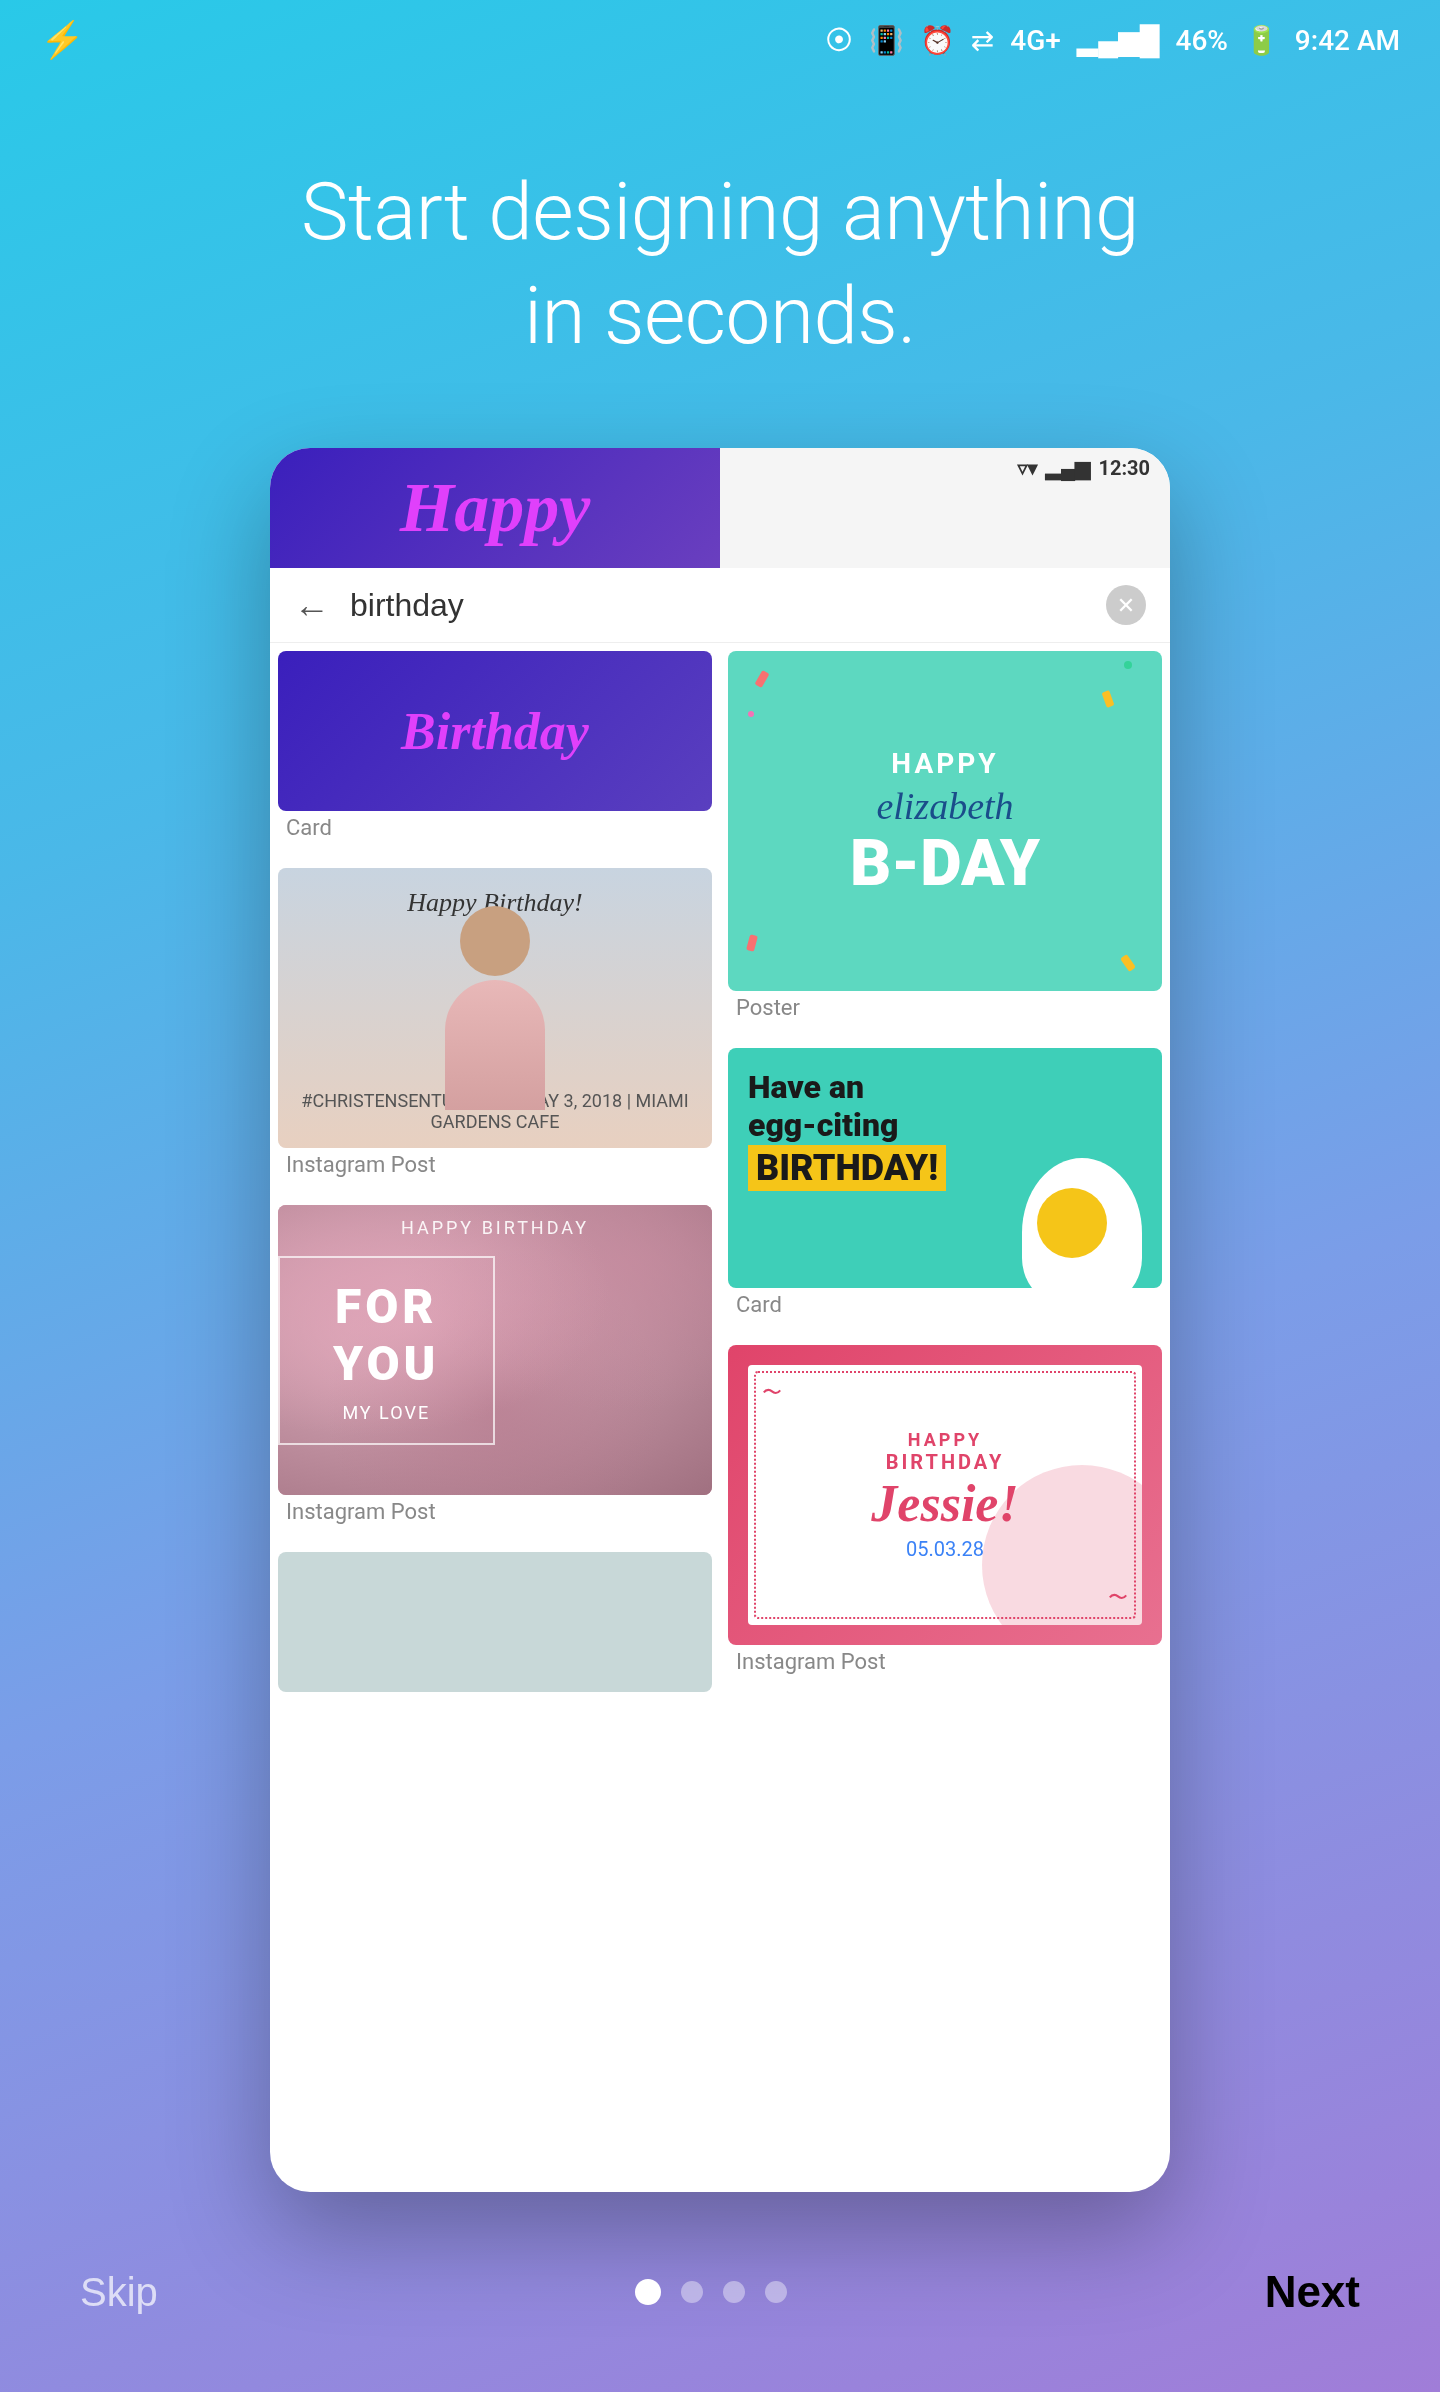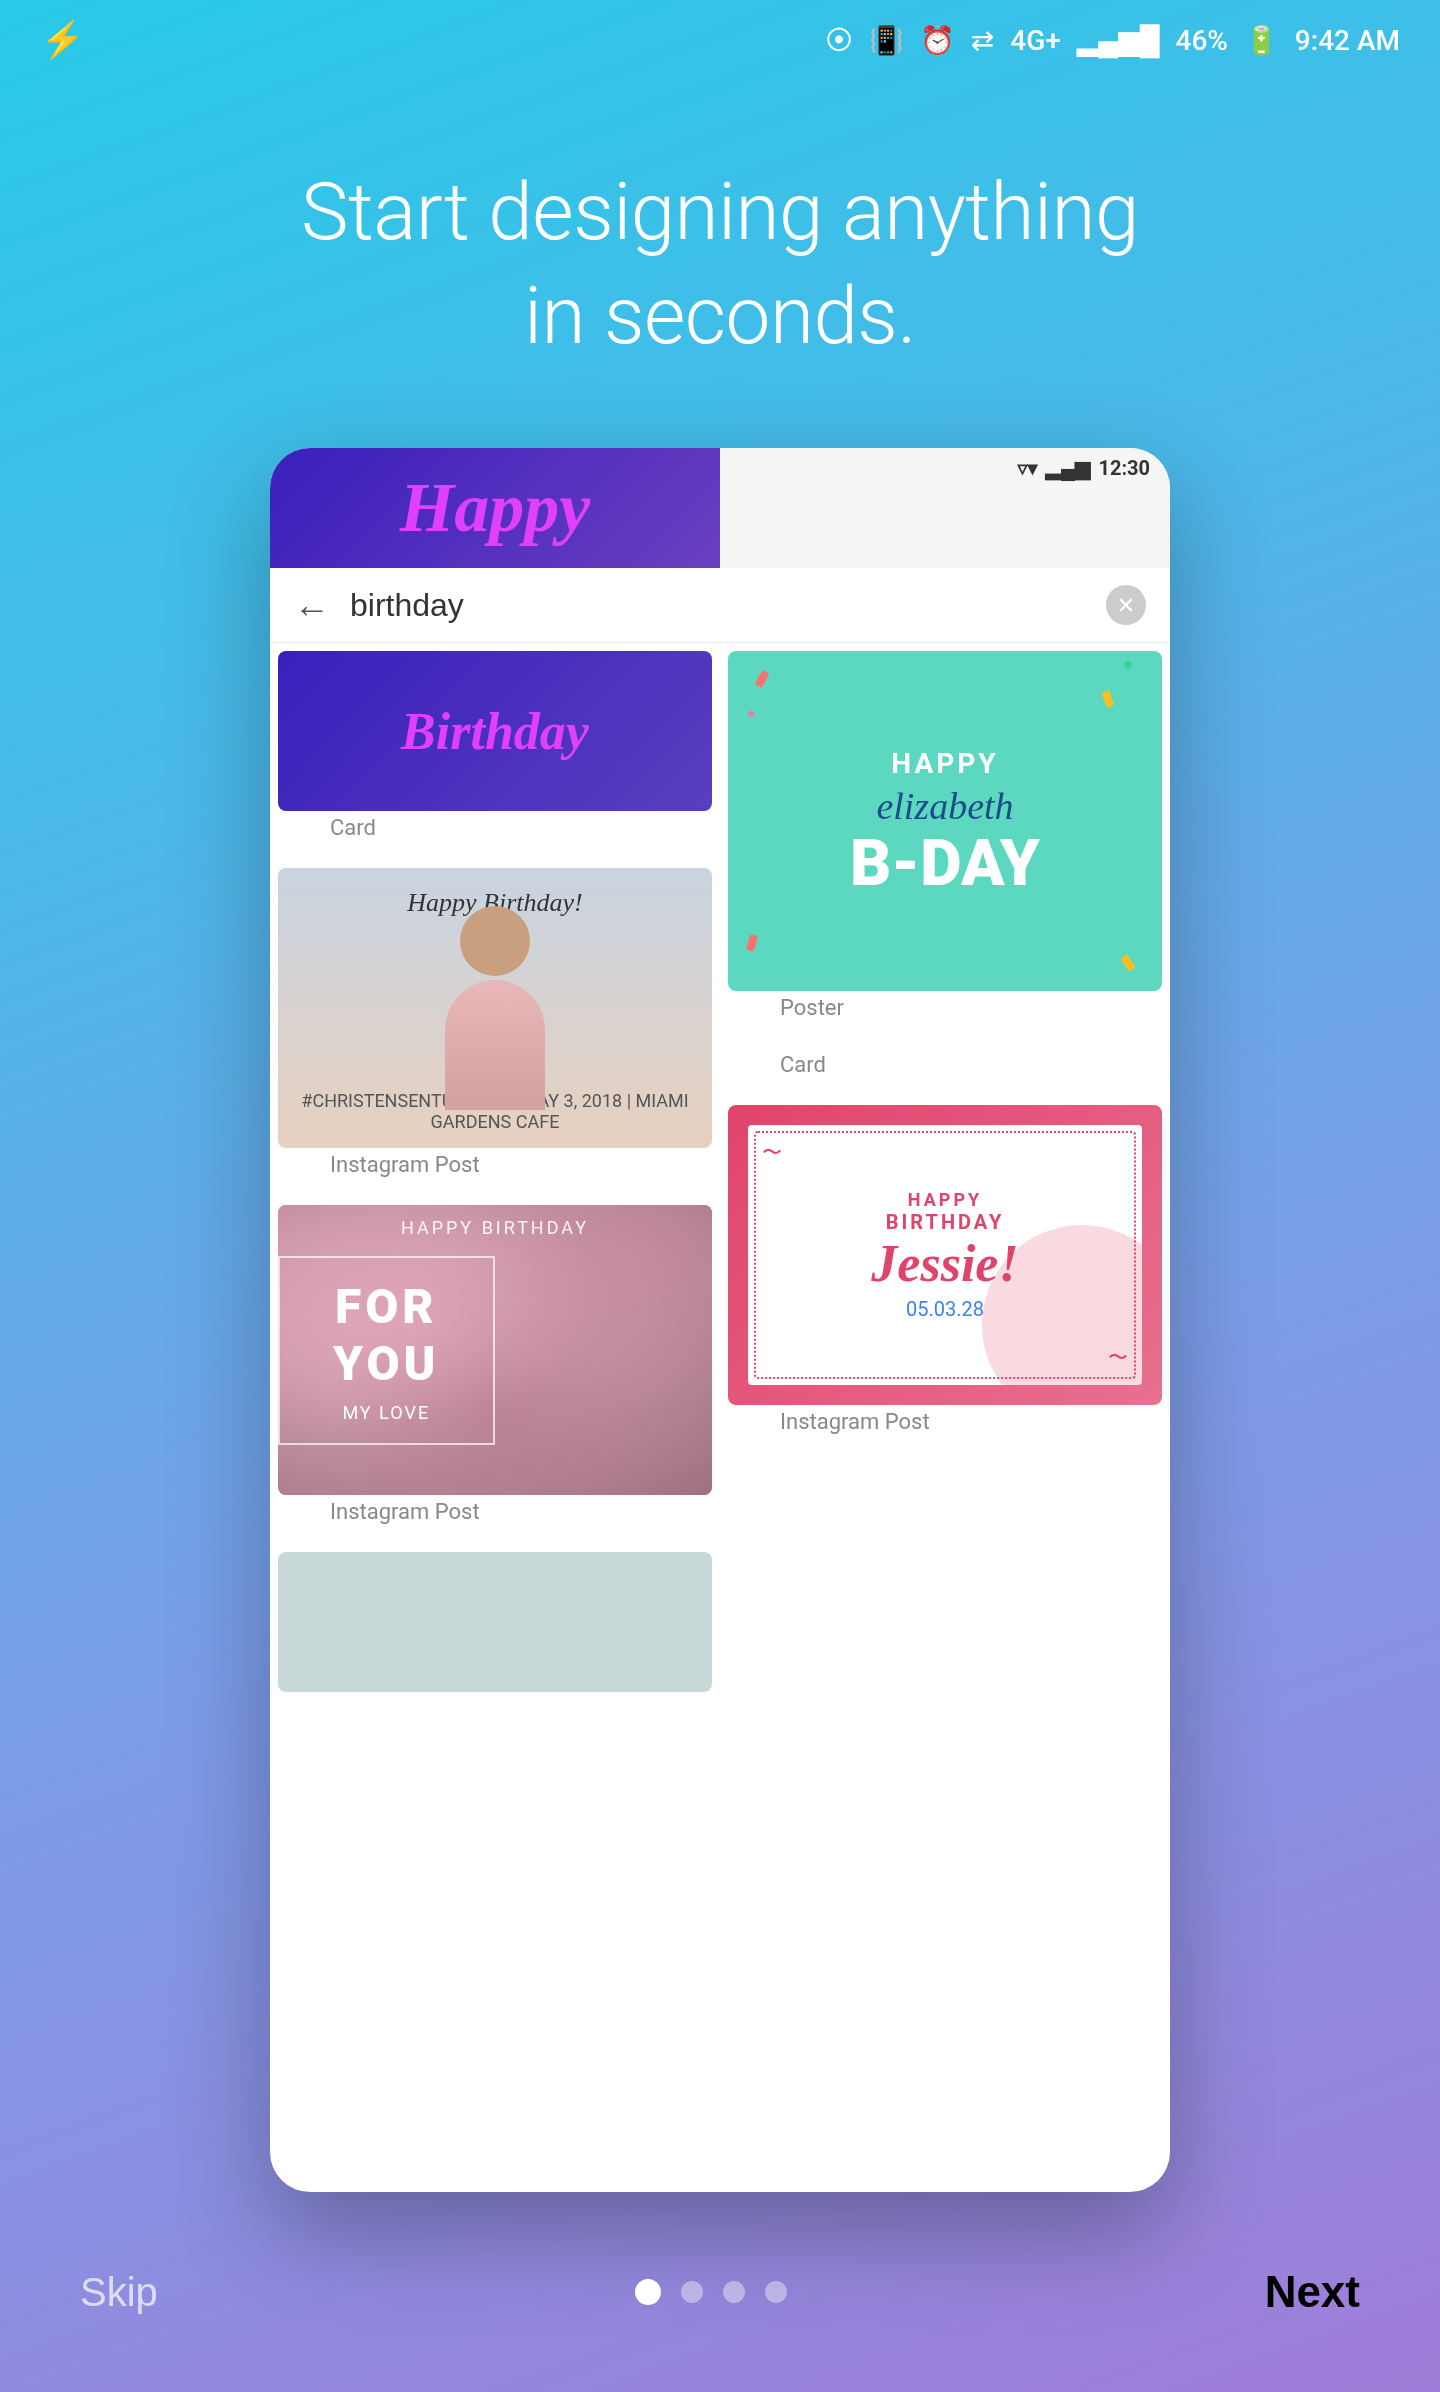"Card" .design-label { margin-left: 44px -> none }
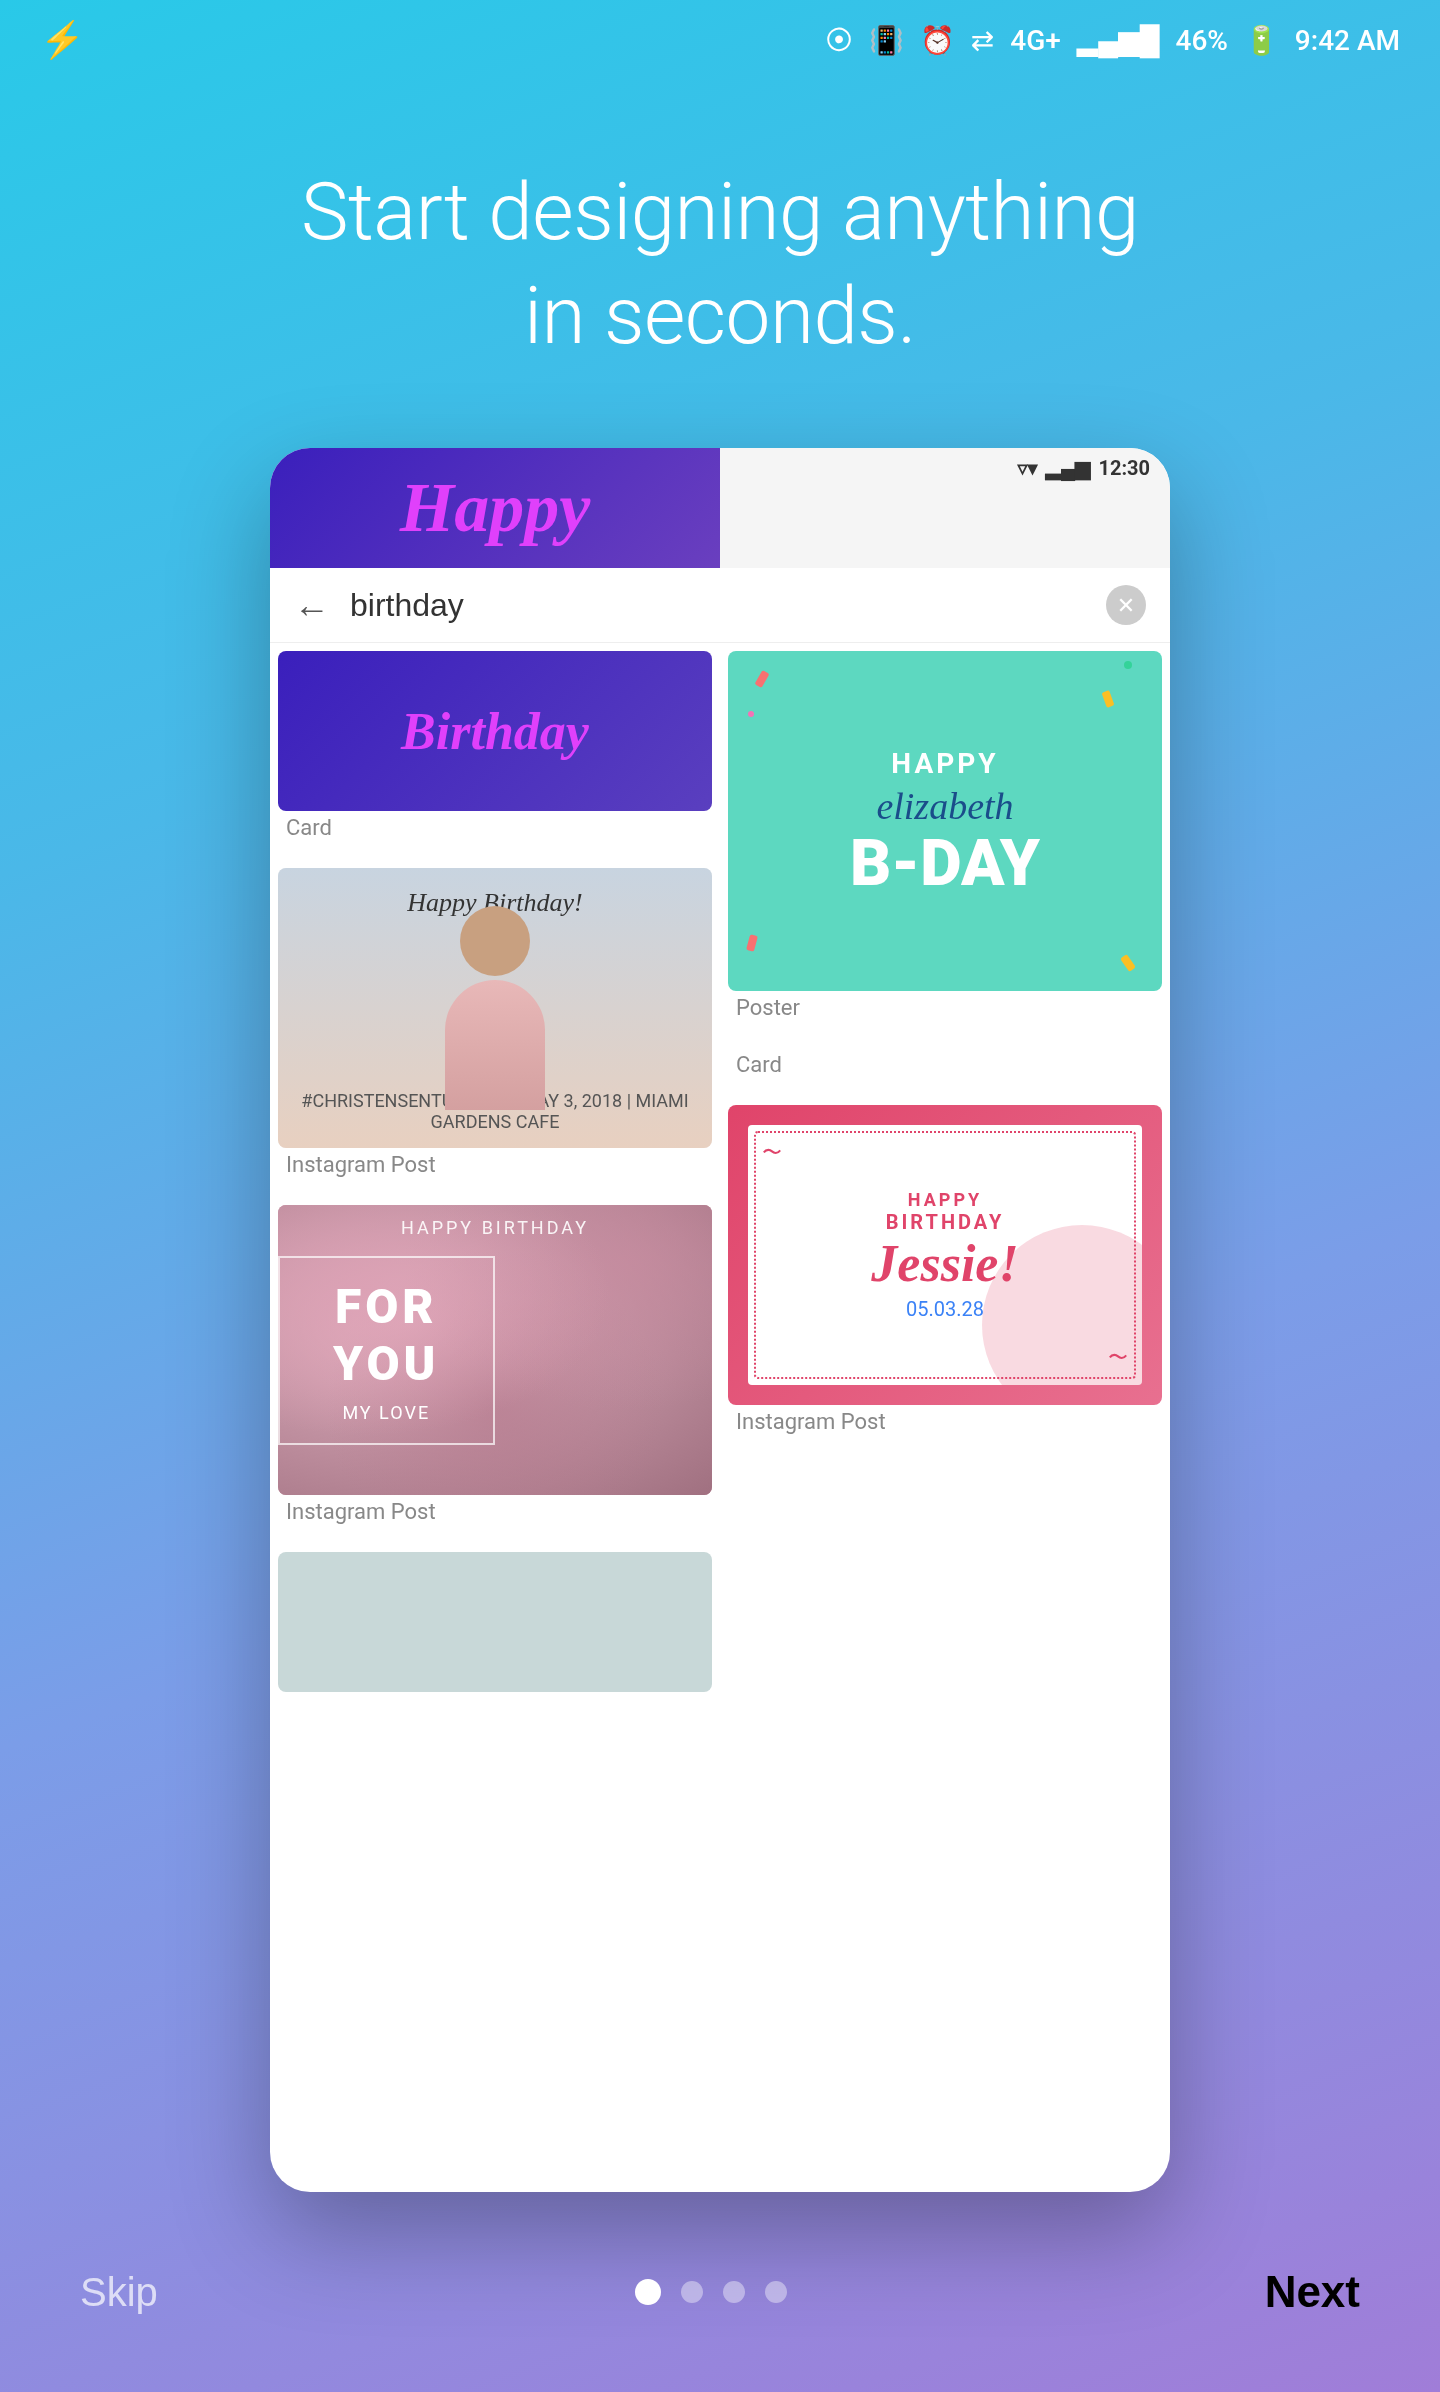"Have an" div.design-card { html: none -> <div> <div></div> <div></div> <div> <div>Have an</div> <div>egg-citing</div> <div>BIRTHDAY!</div> </div> </div> }
